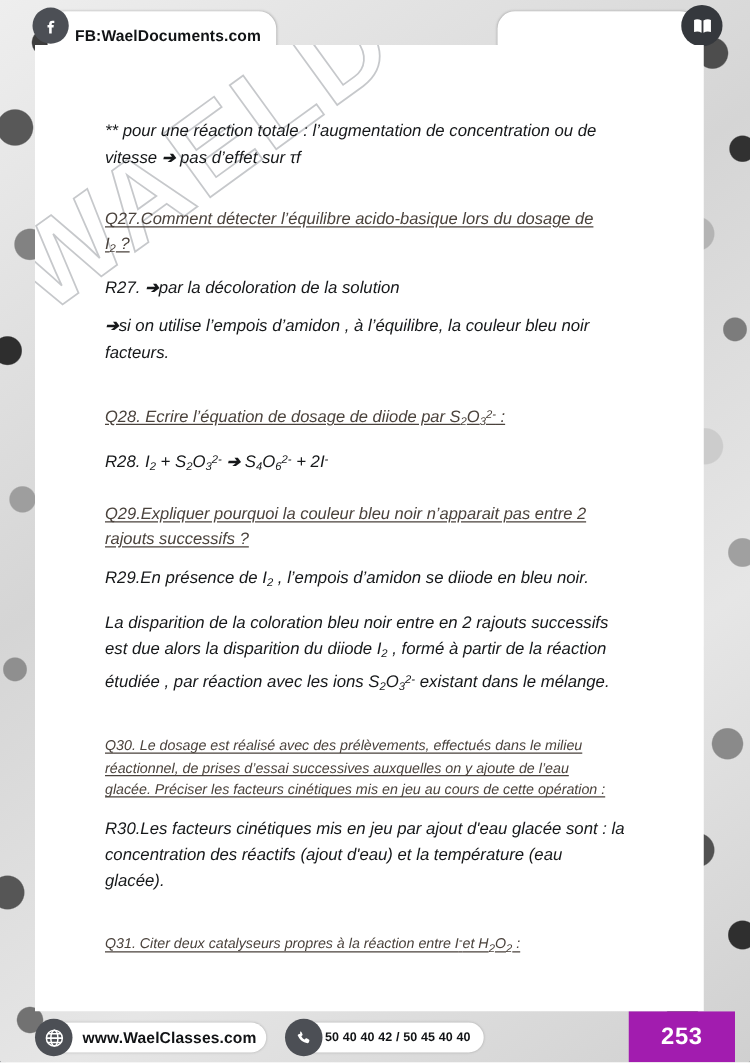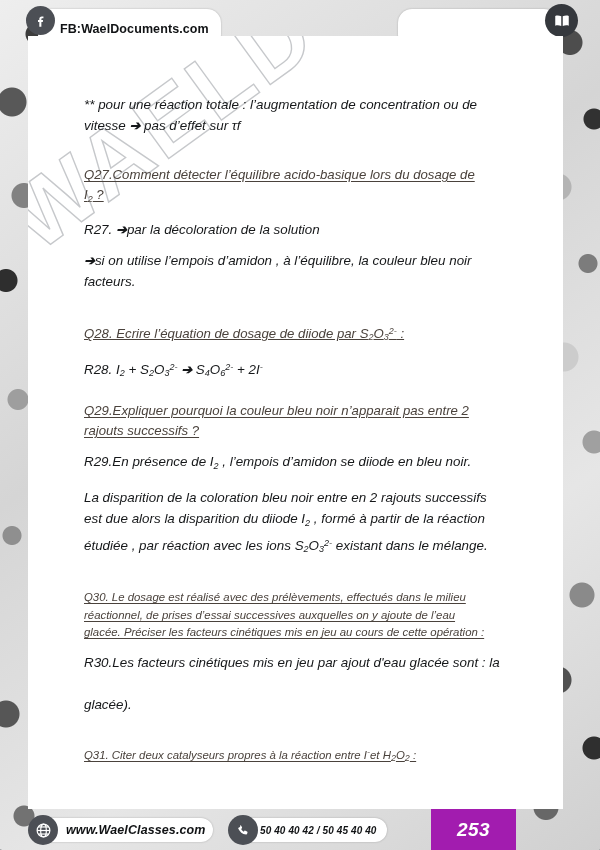"concentration des réactifs (ajout d'eau)" span { html: none -> <span>concentration des réactifs (ajout d'eau) et la température (eau</span> }
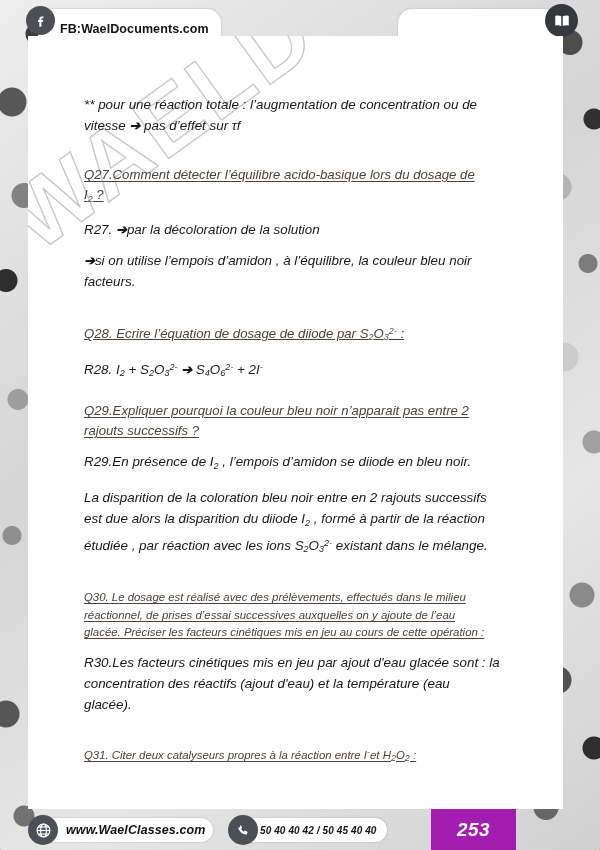"www.WaelClasses.com" .footer-band { font-style: italic -> none; width: 516px -> 588px }
